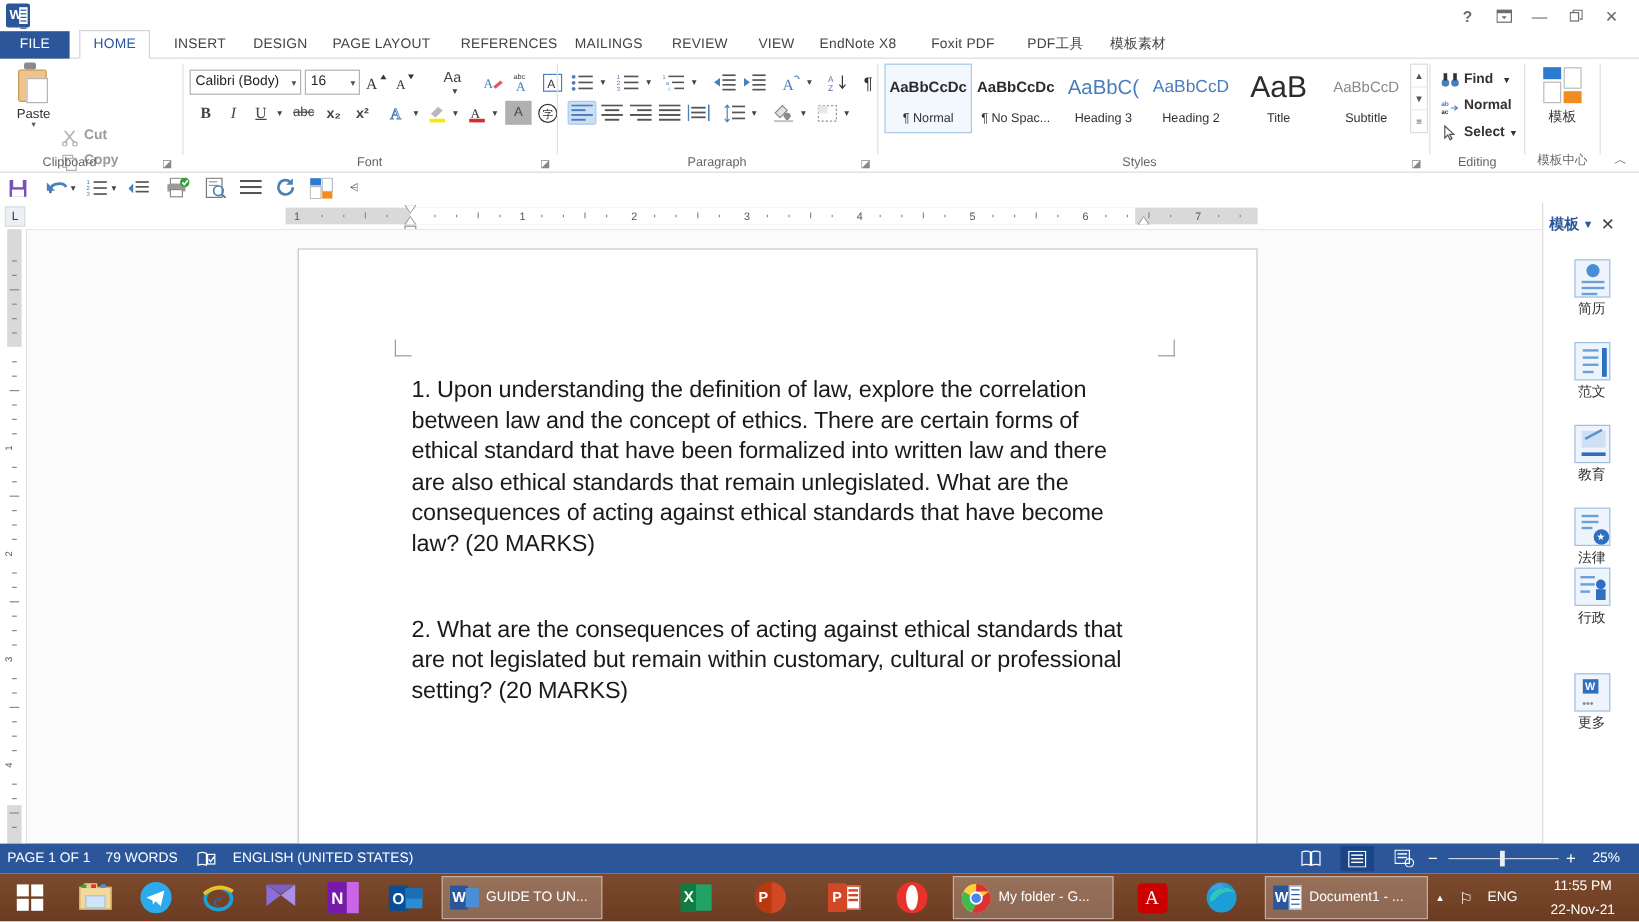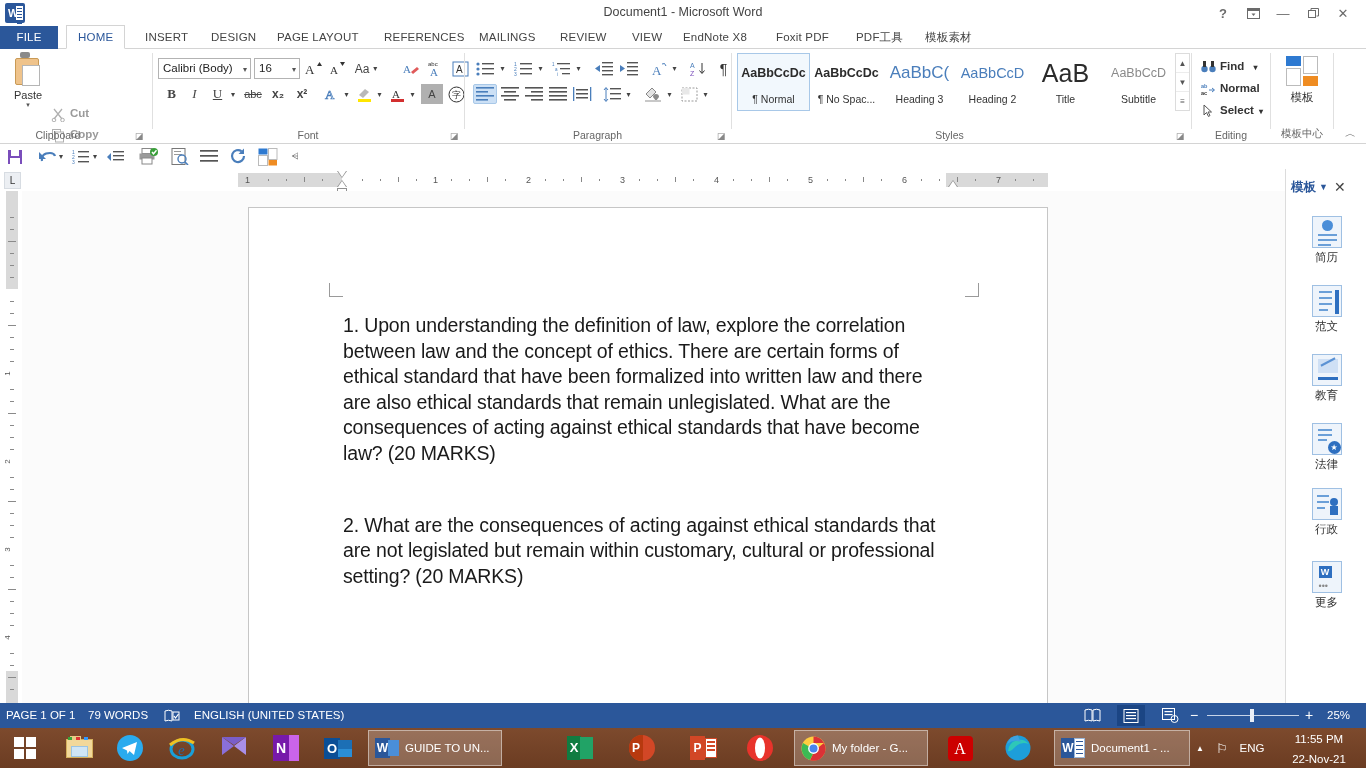"Document1 - Microsoft Word" div.title-text { html: <div>Document1 - Microsoft Word</div> -> none }
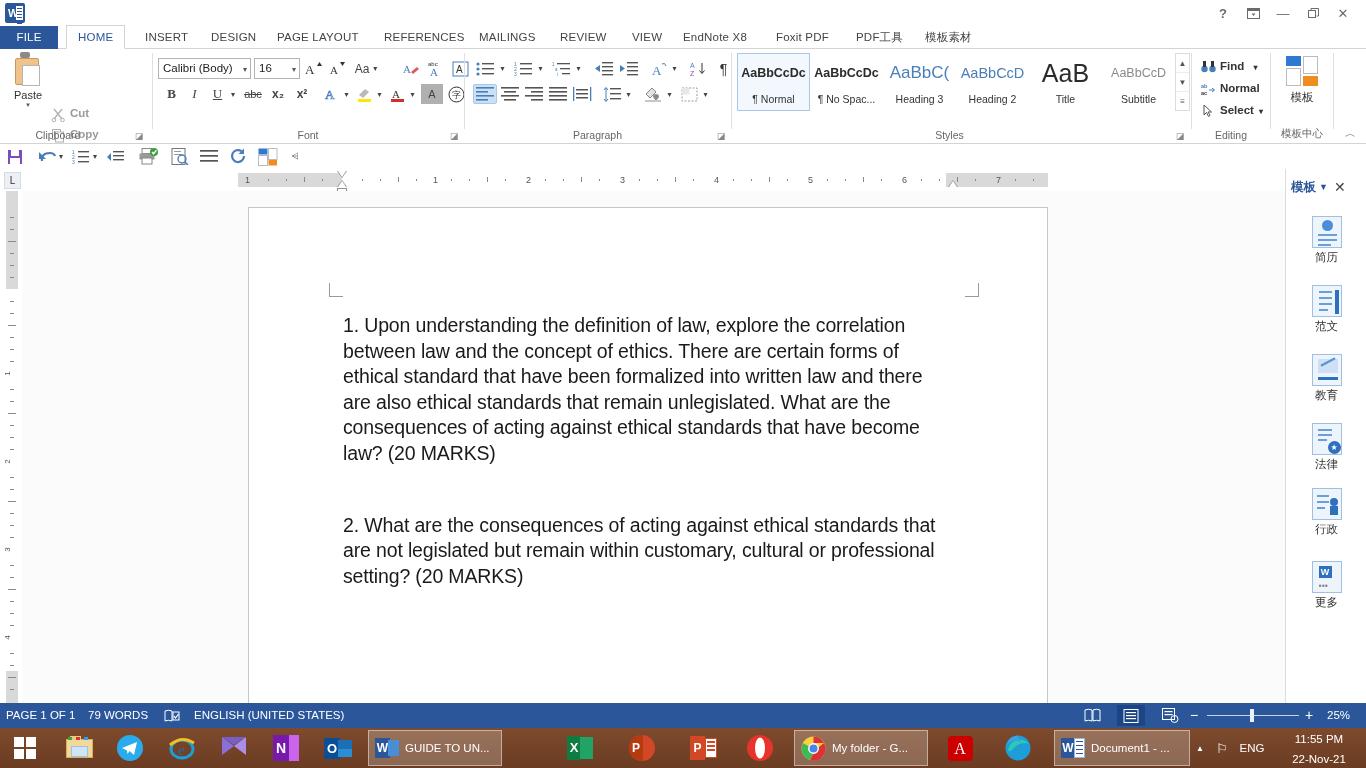"Aa" div.ic { flex-direction: none -> column; left: 195px -> 206px }
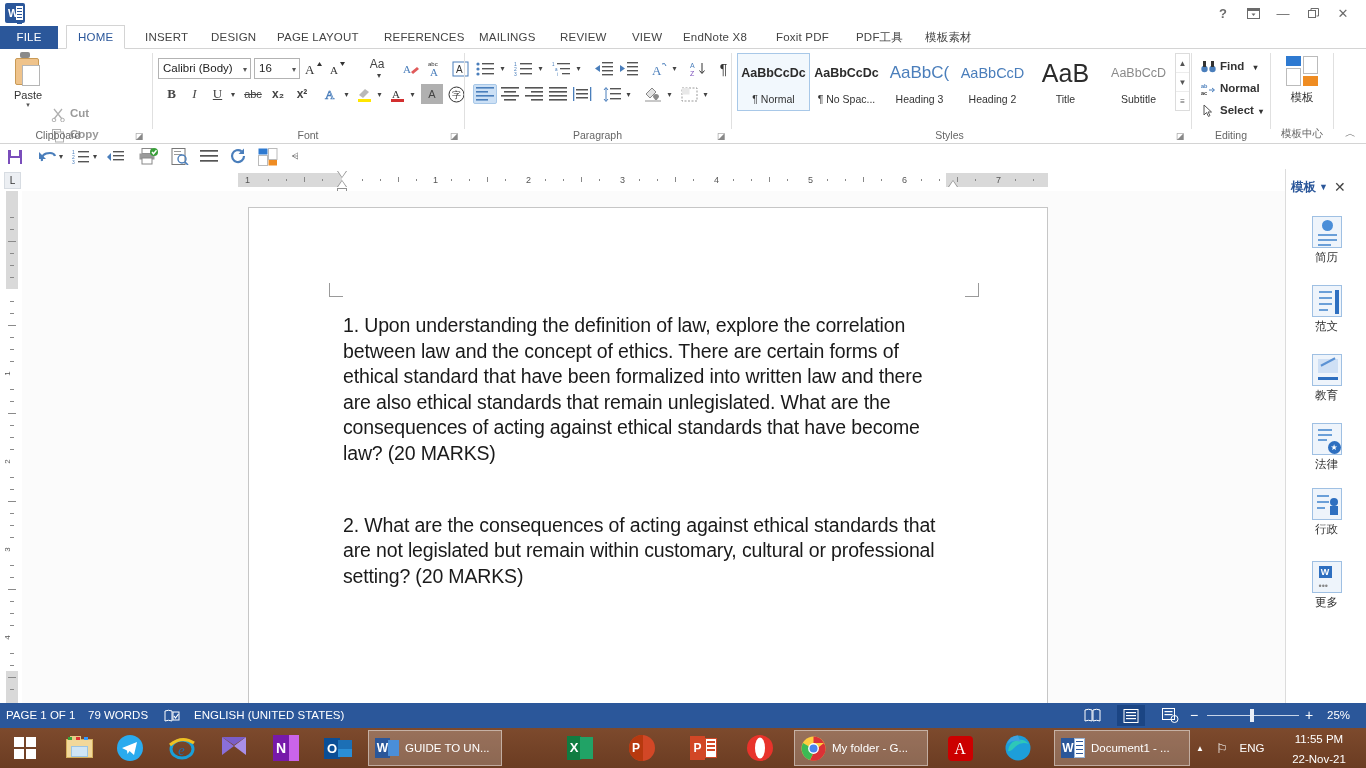"行政" div.tp-item { top: 319px -> 304px }
